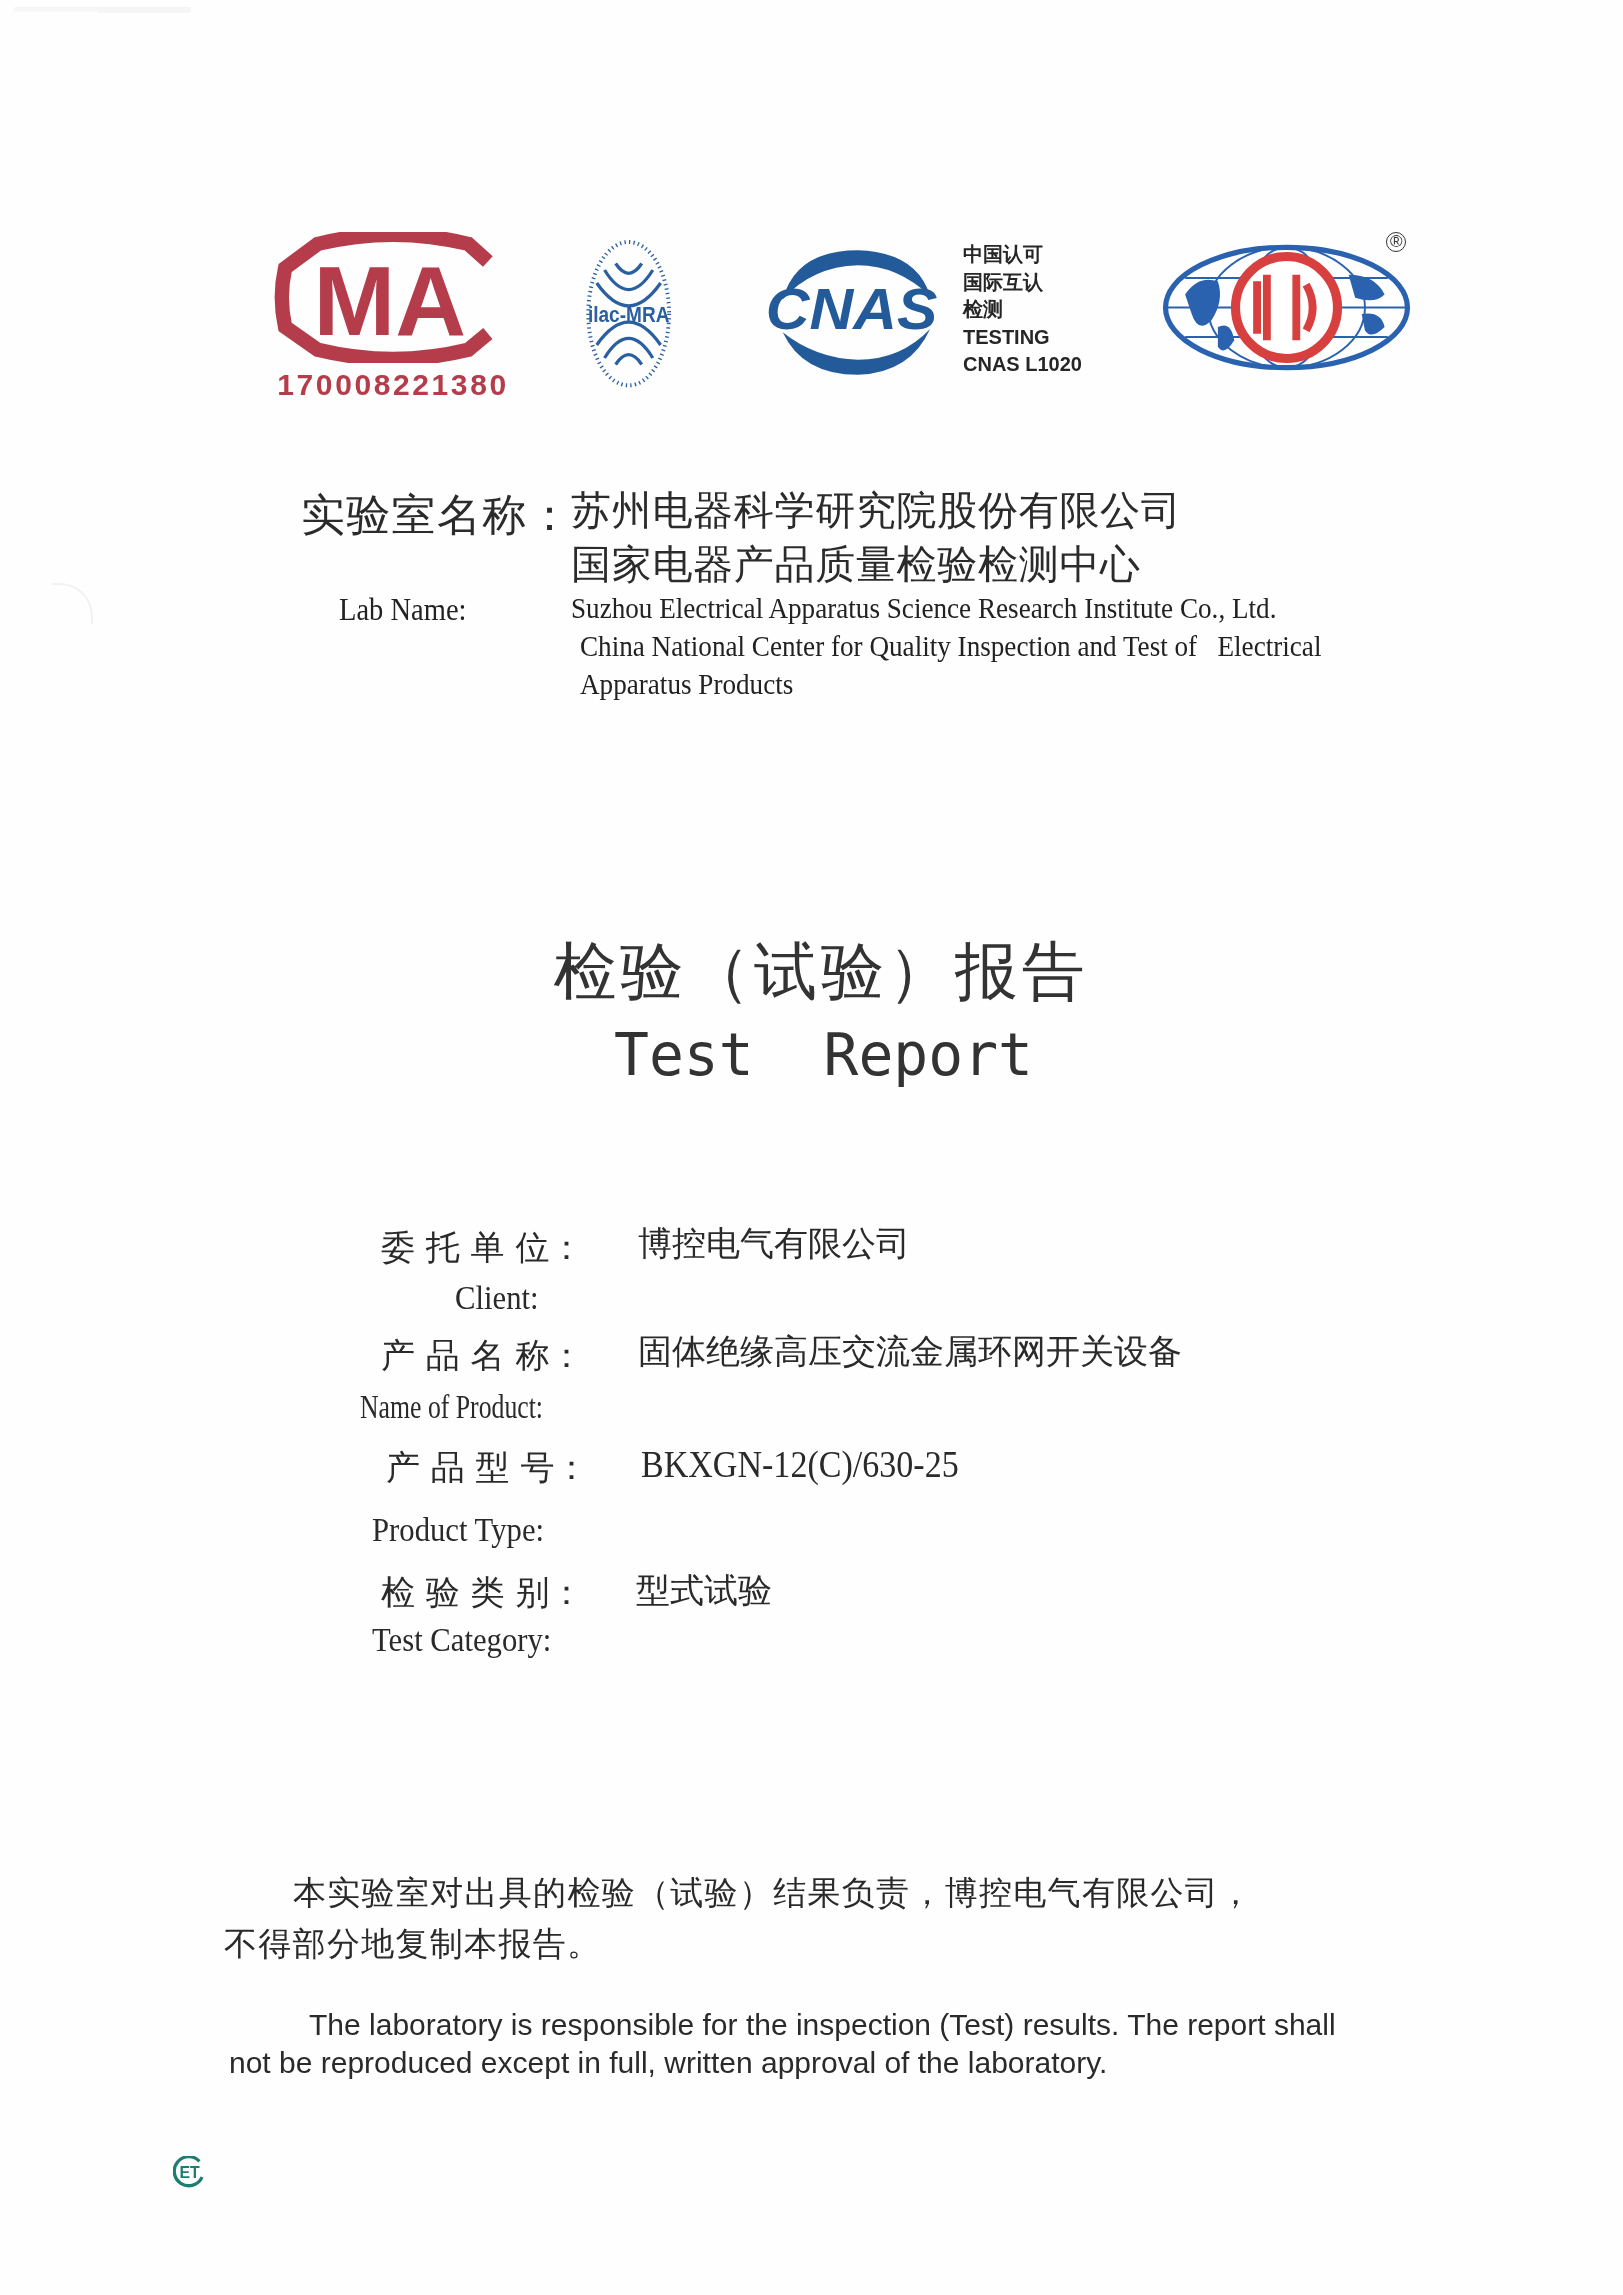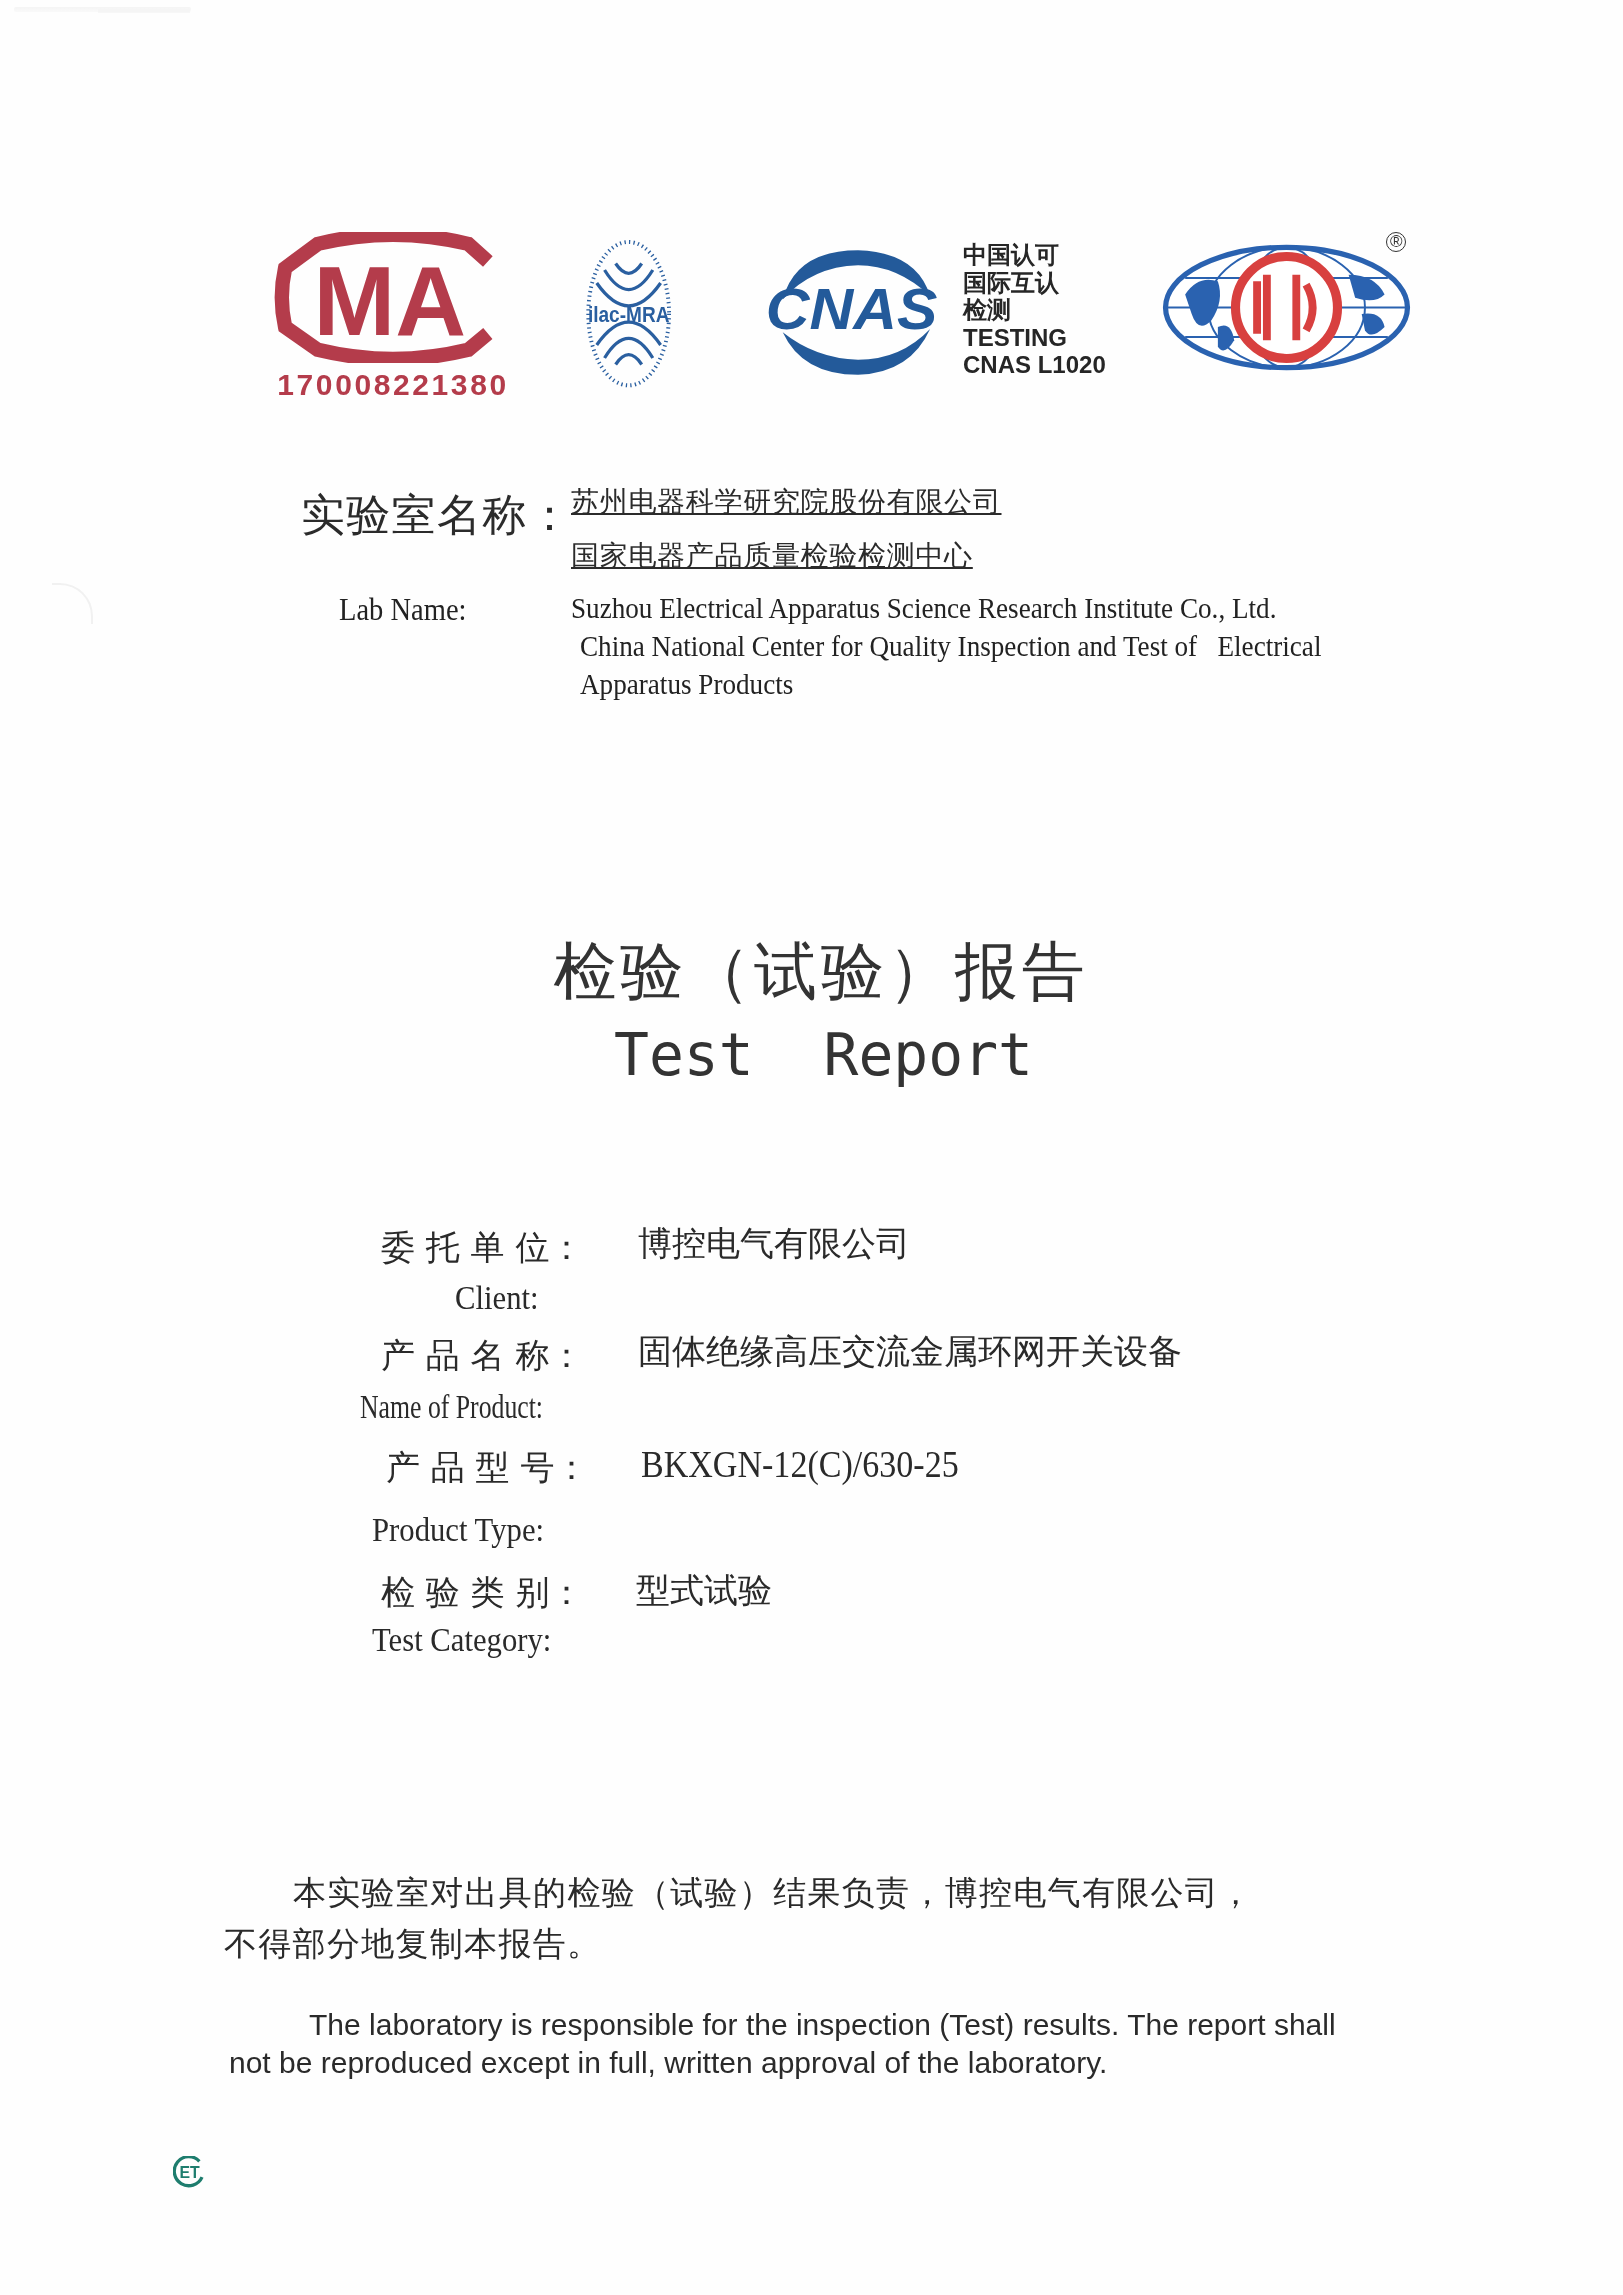"中国认可" .cnas-side { font-size: 24px -> 20px }
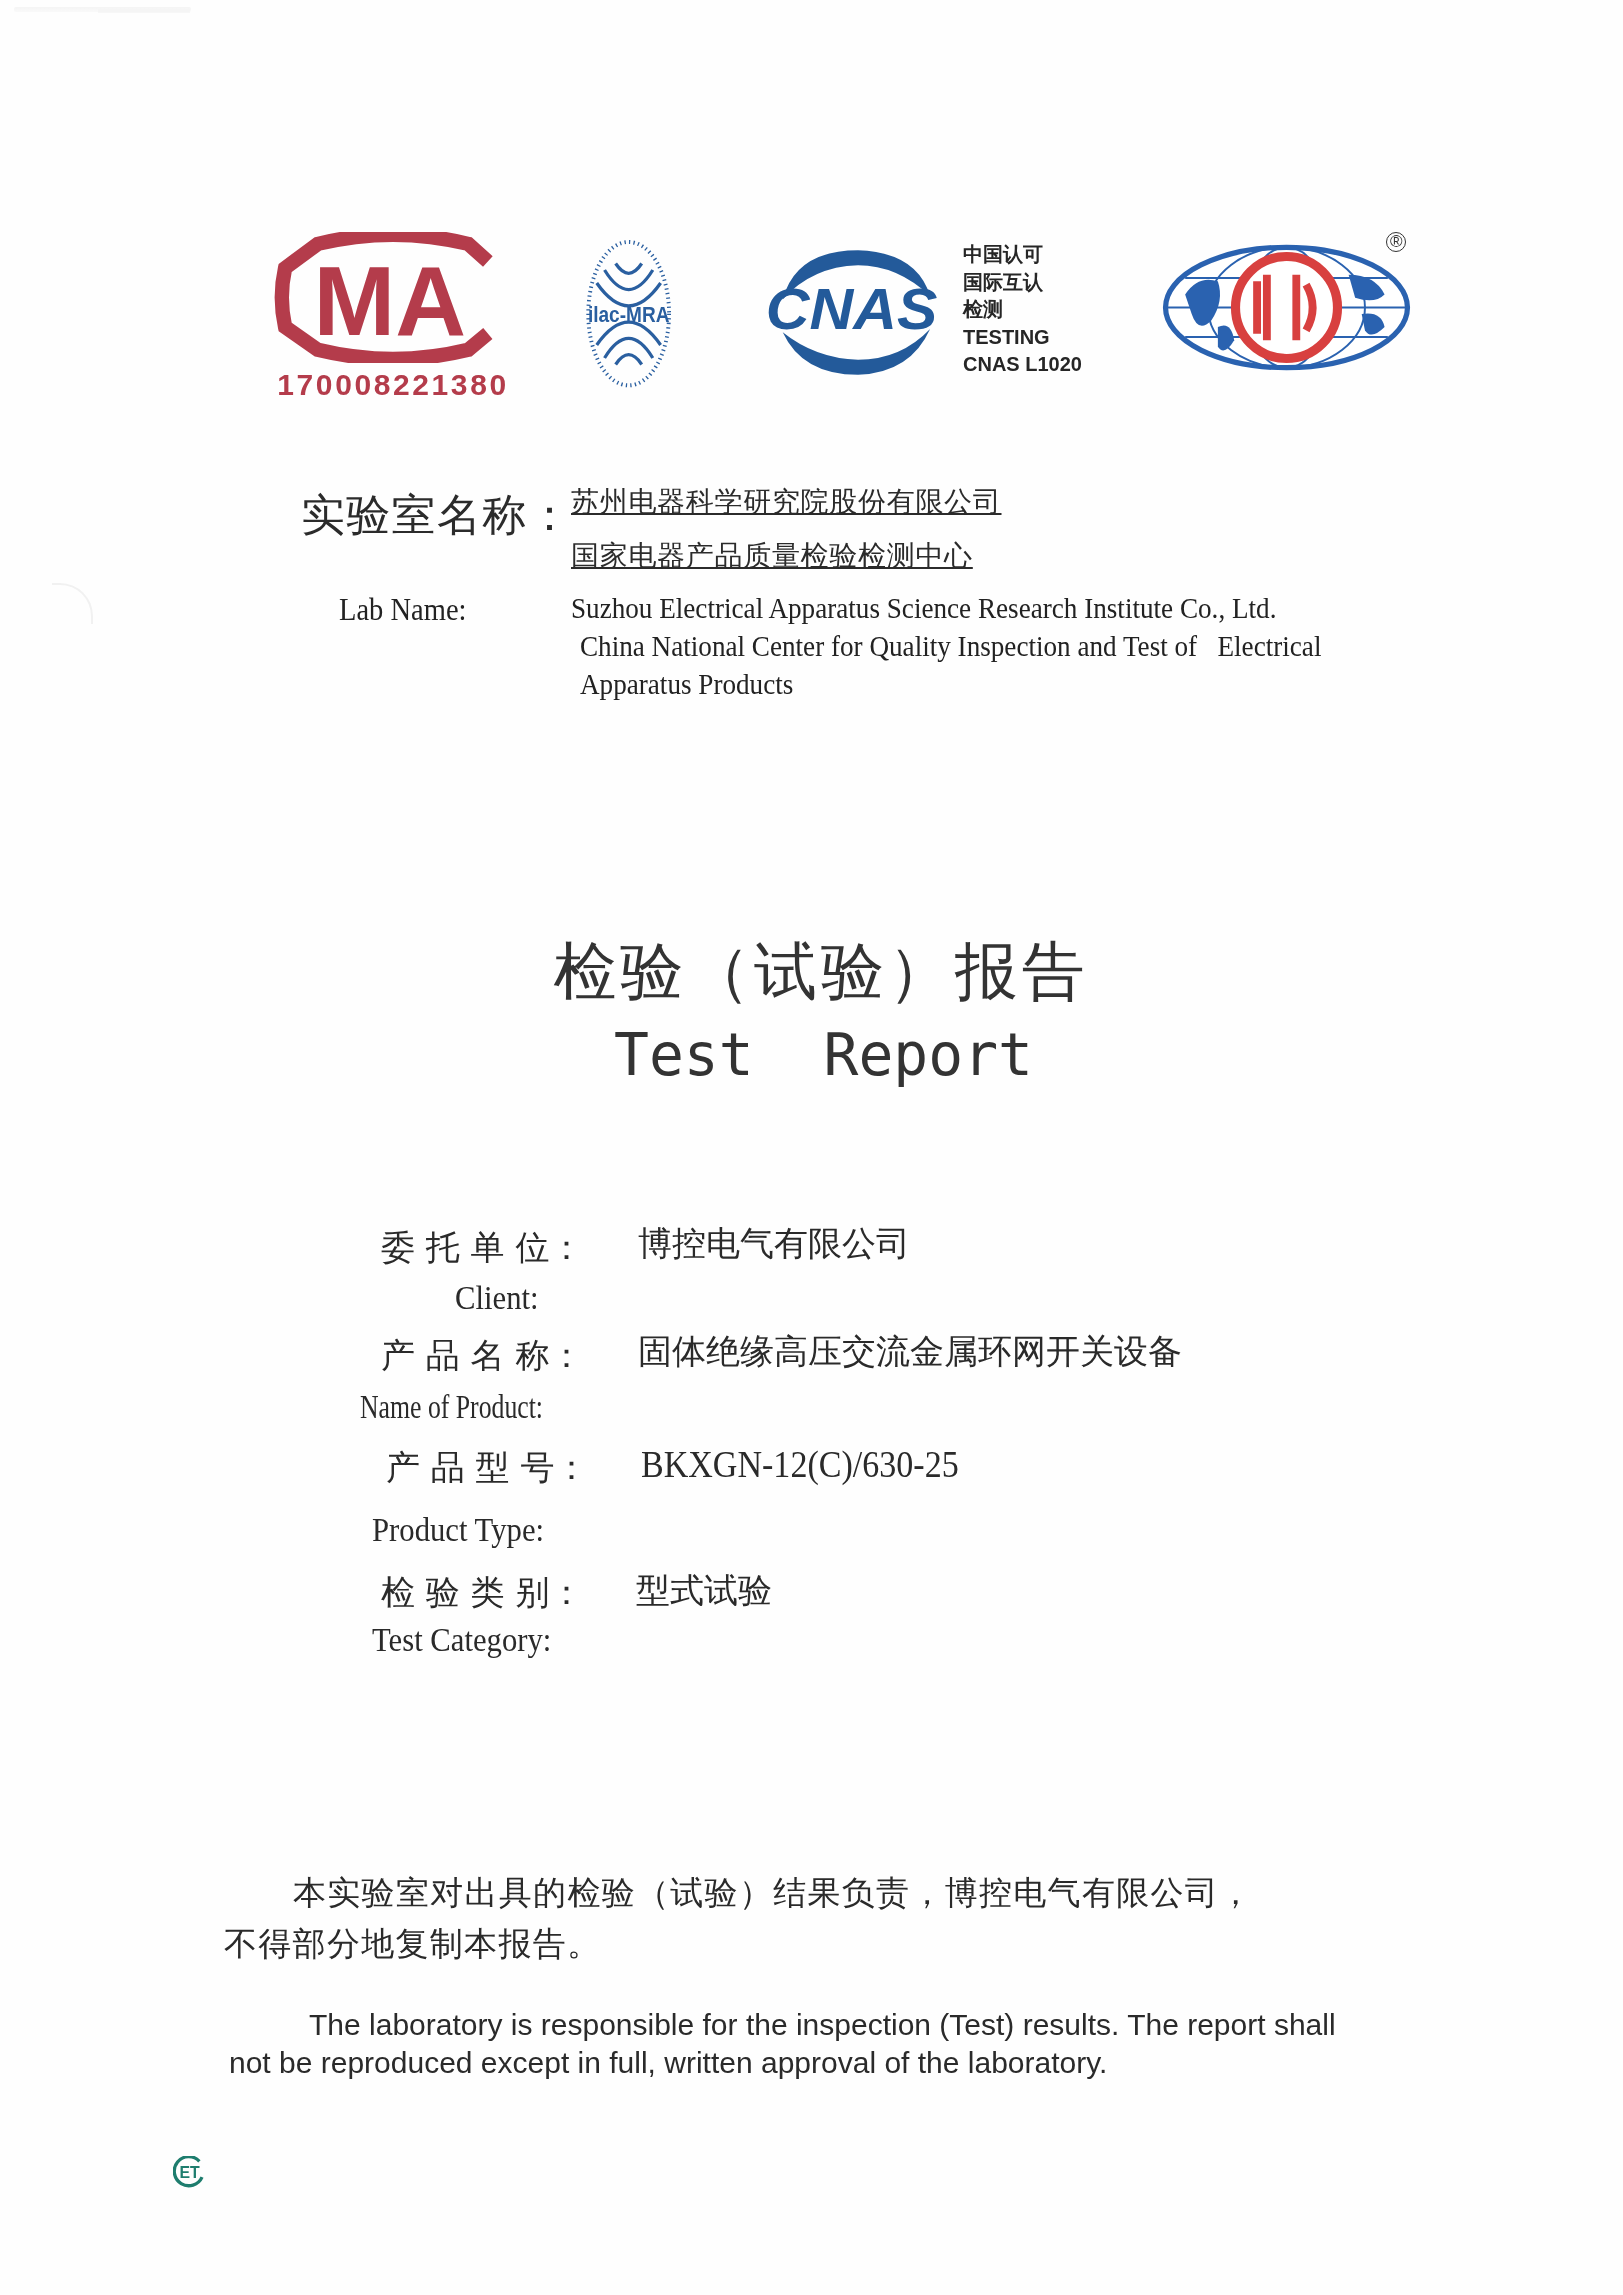"苏州电器科学研究院股份有限公司" .lab-name-cn { font-size: 28px -> 40px; text-decoration: underline -> none }
